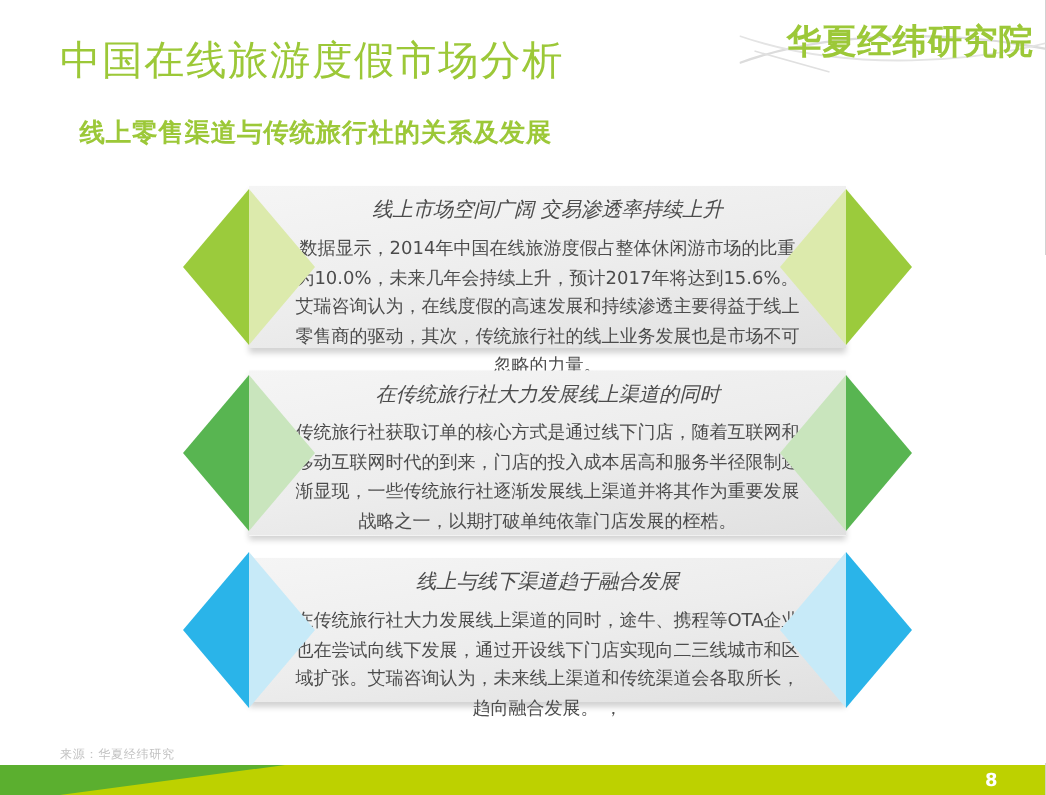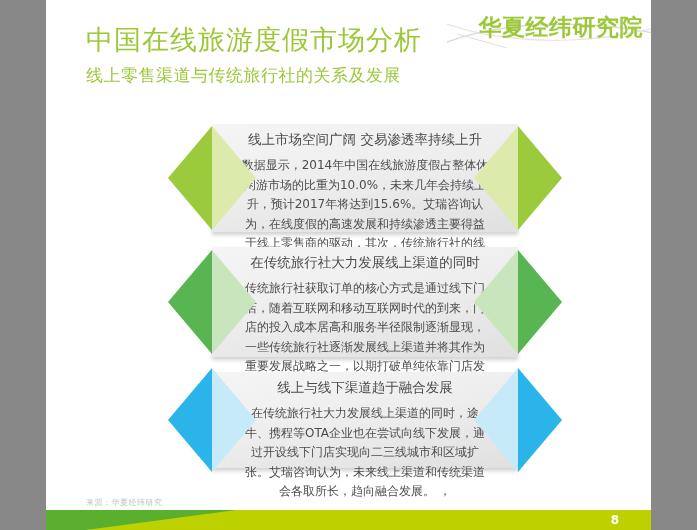"中国在线旅游度假市场分析" .slide { width: 605px -> 697px }
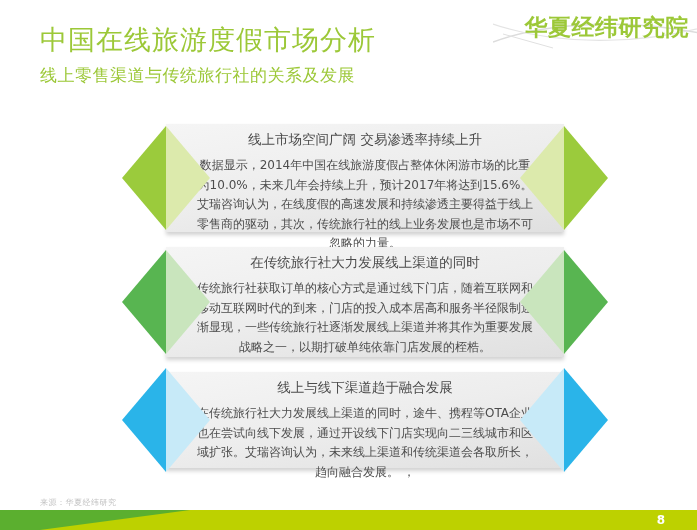"线上零售渠道与传统旅行社的关系及发展" .subtitle { font-weight: 400 -> 700; margin: 0 -> 13px }
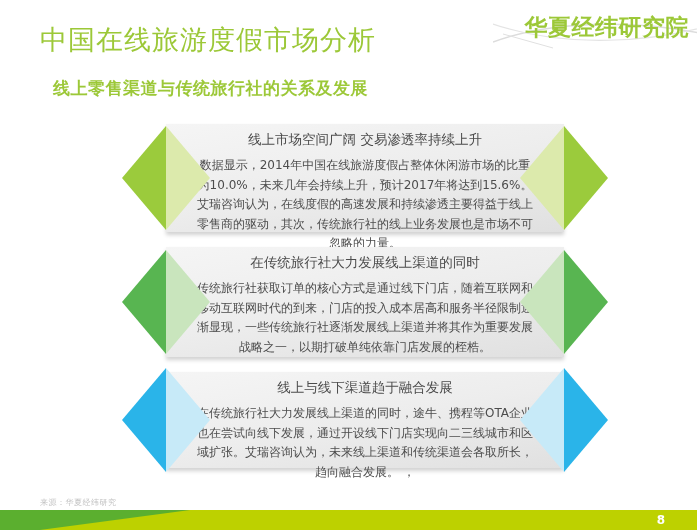"线上市场空间广阔 交易渗透率持续上升" .panel h3 { font-style: none -> italic }
